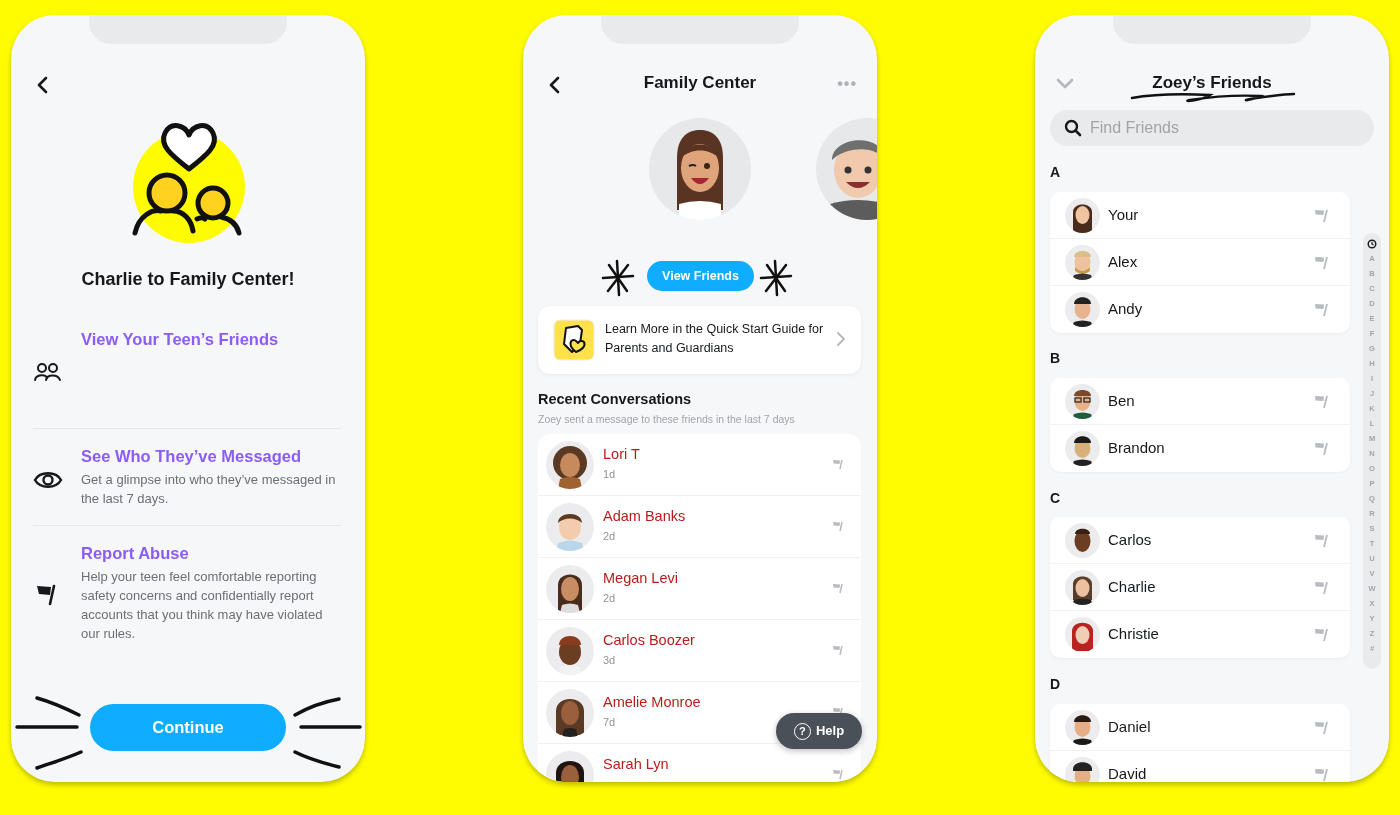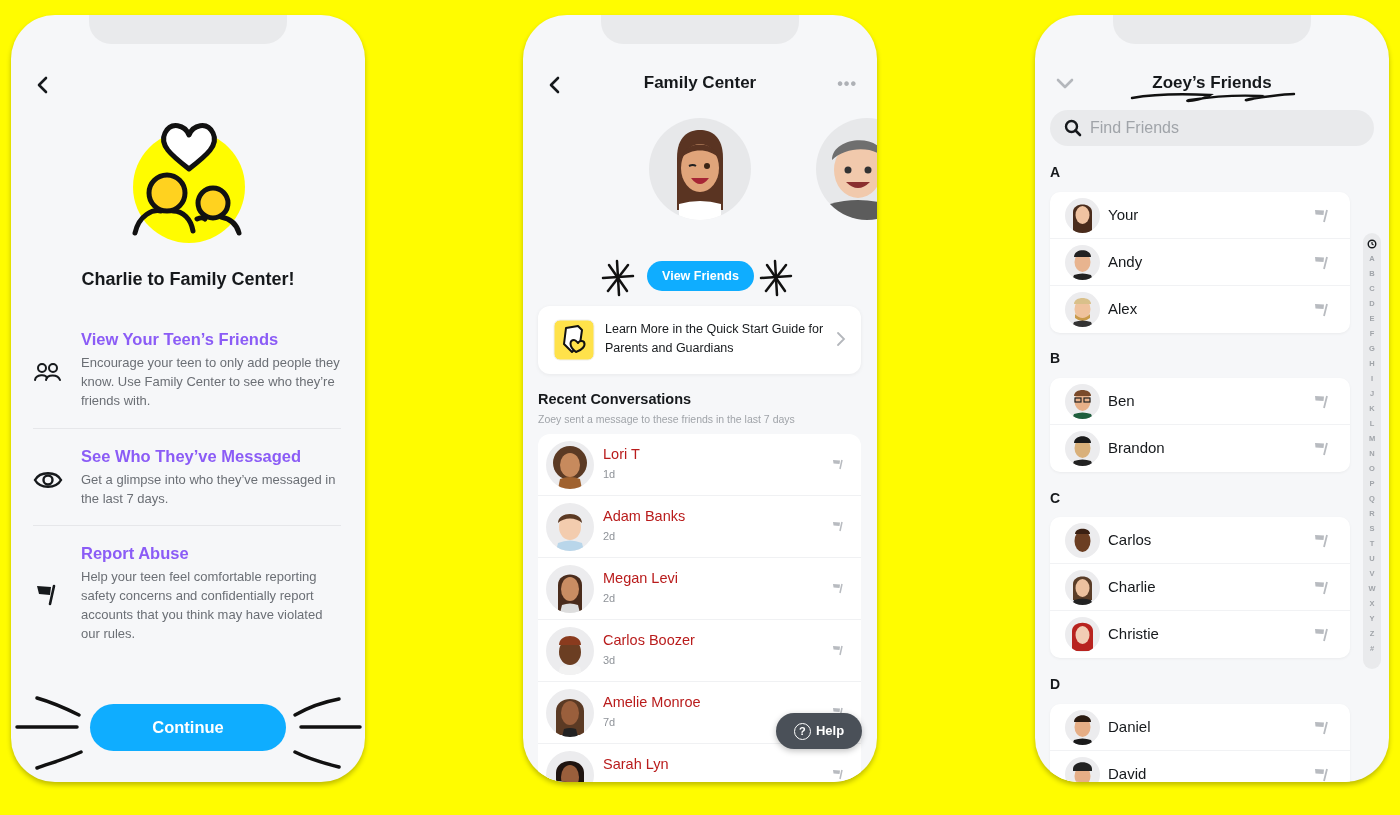"Andy" div.frow { order: before "Alex" -> after "Alex" }
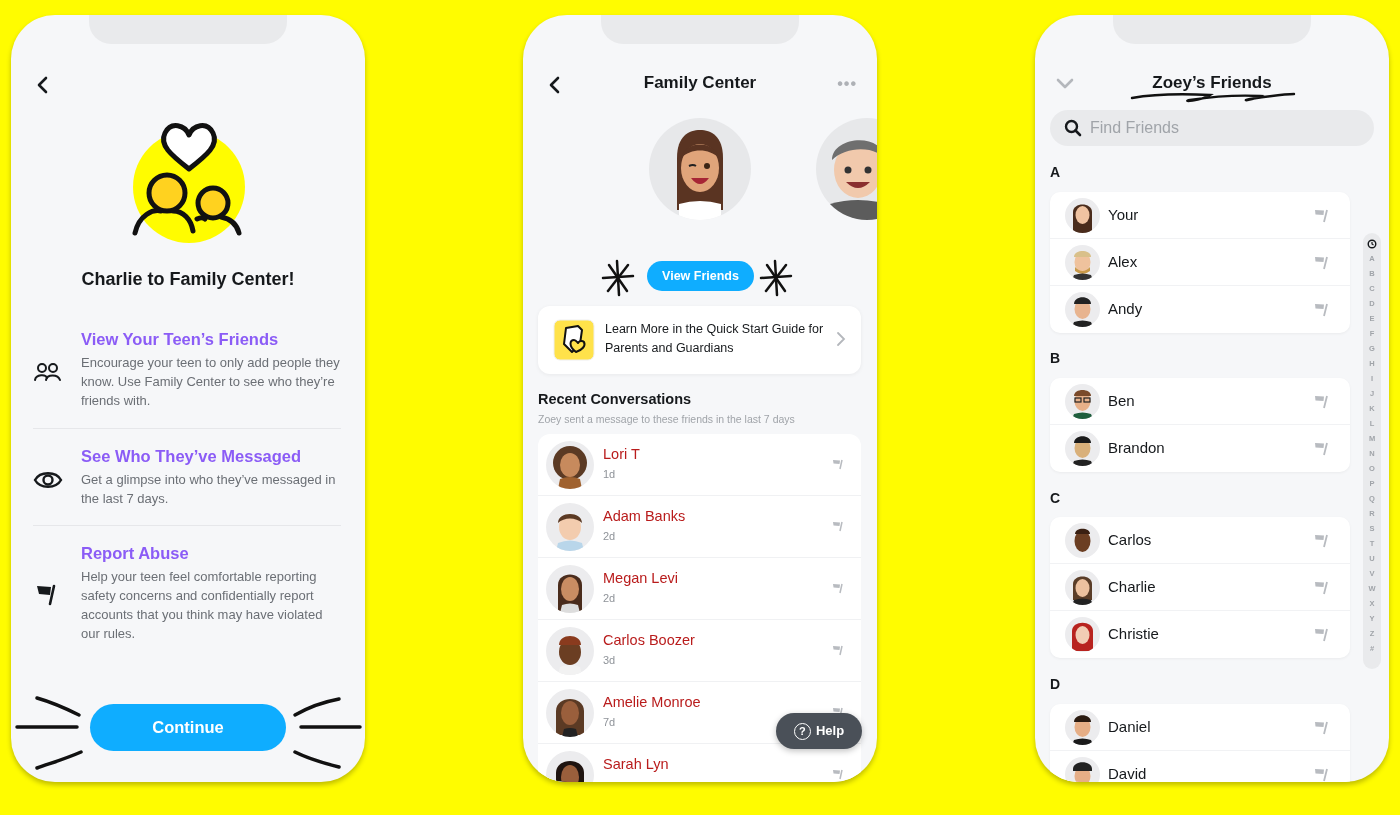"Encourage your teen to only" div.fdesc { html: <div>Encourage your teen to only add people they know. Use Family Center to see who they’re friends with.</div> -> none }
